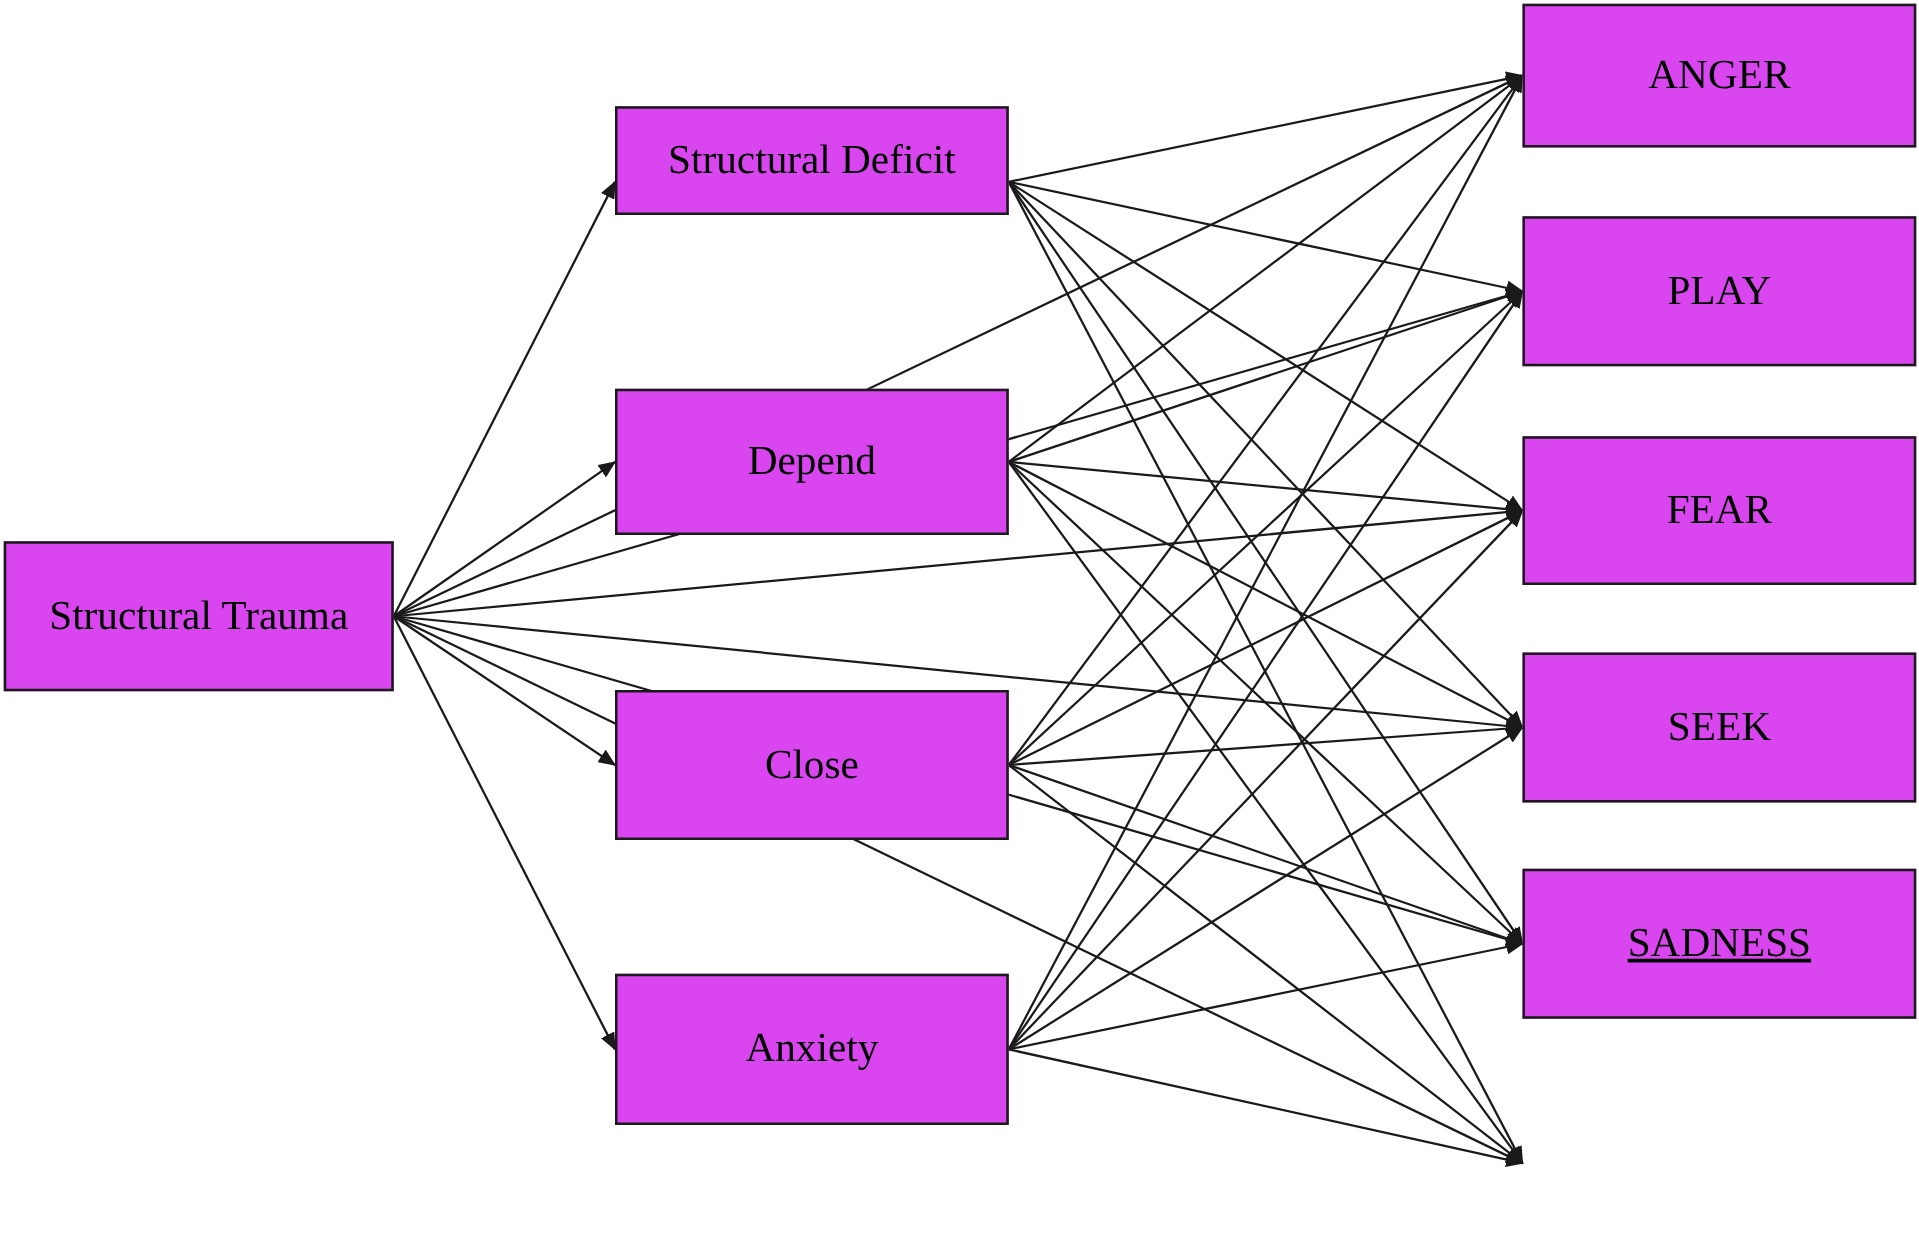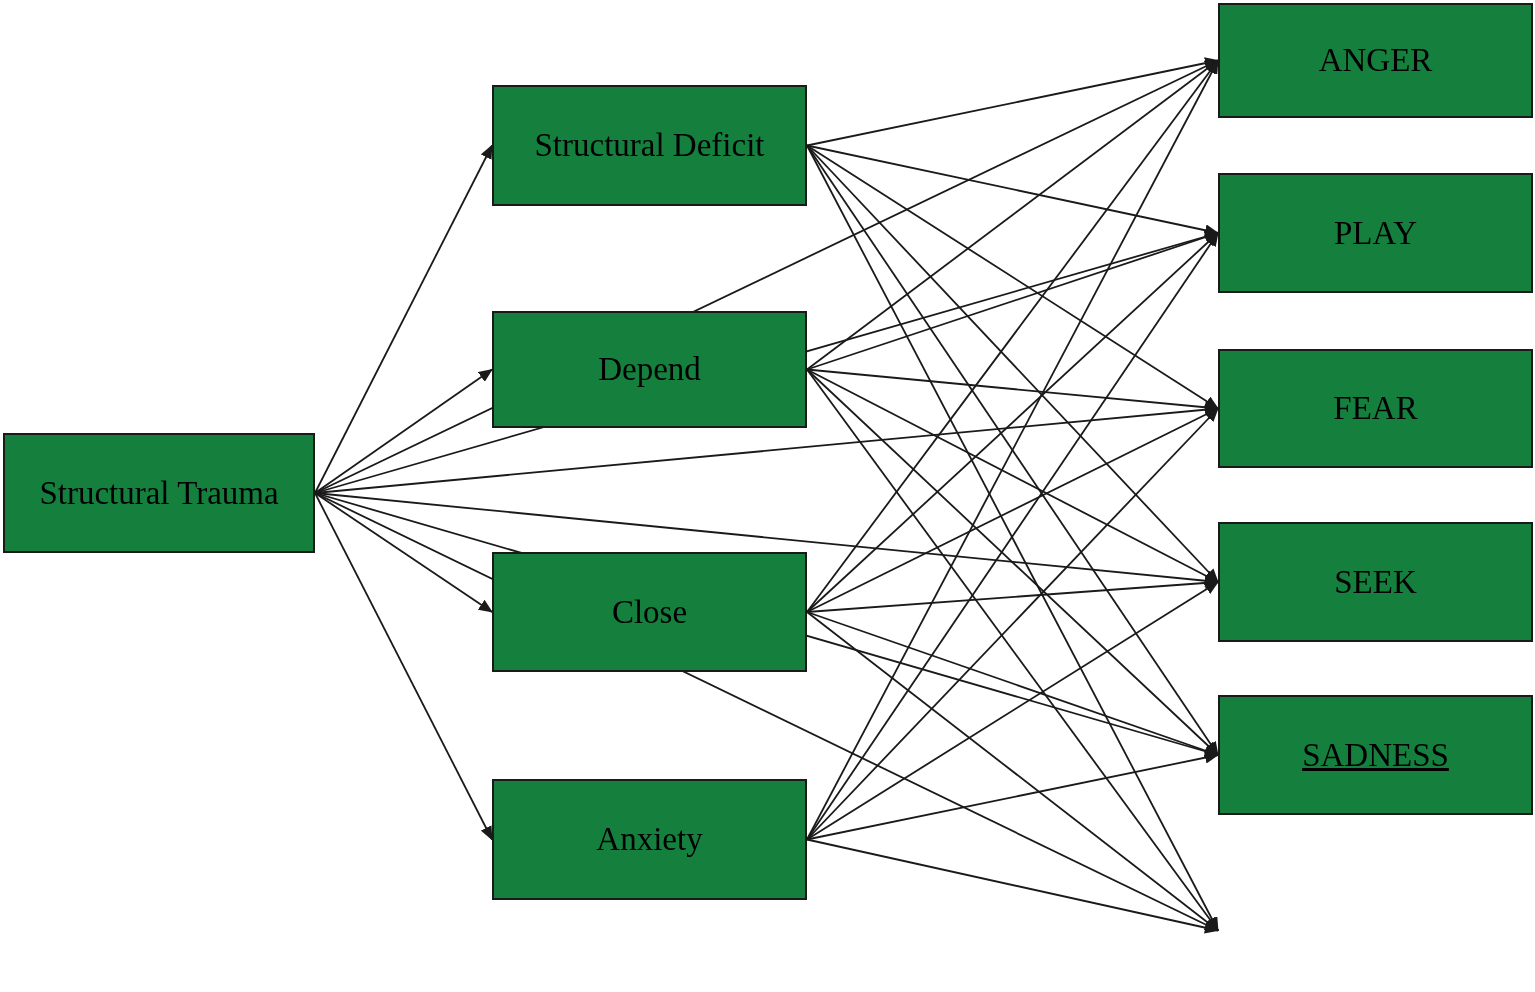"ANGER" .node { background: #15803d -> #d946ef }
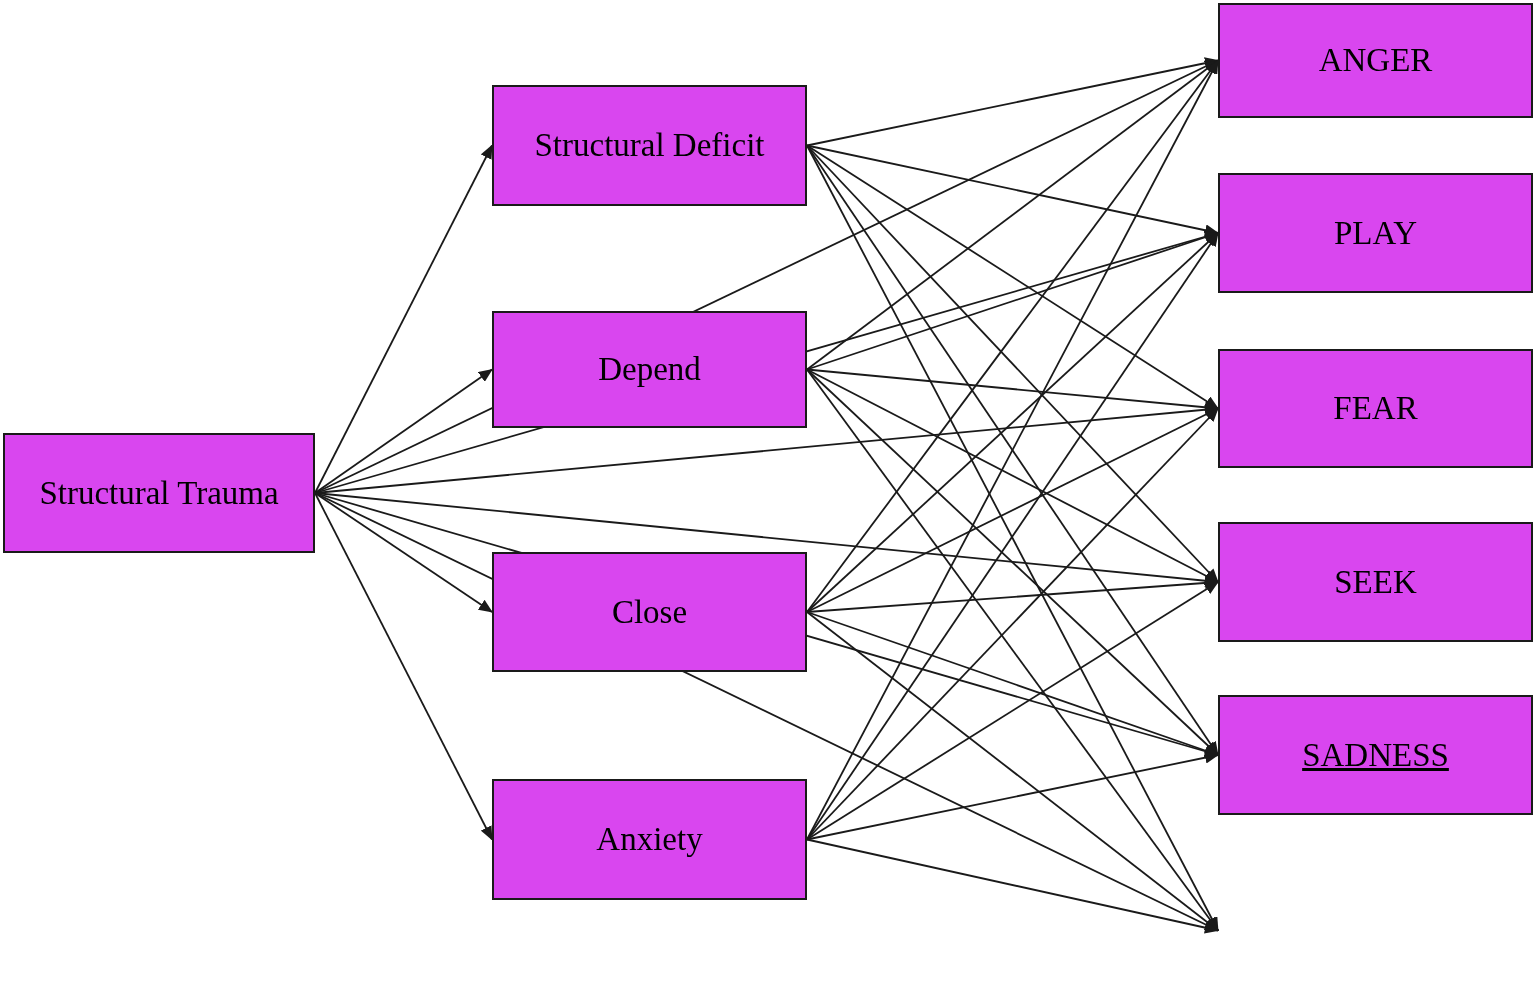"Structural Deficit" div.node { height: 121px -> 87px }
